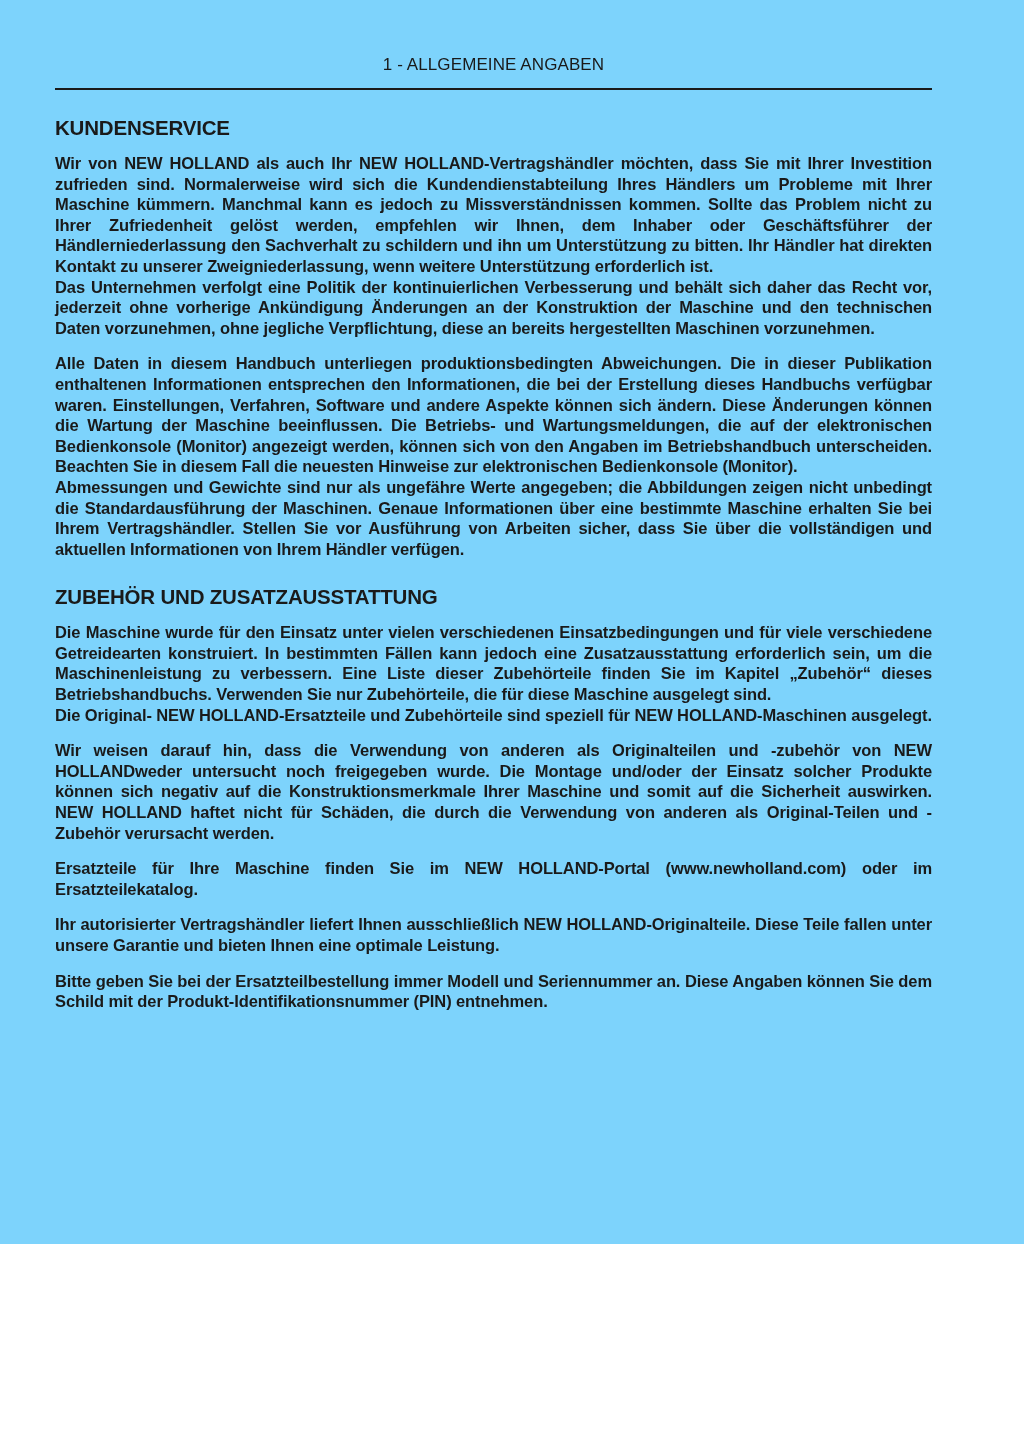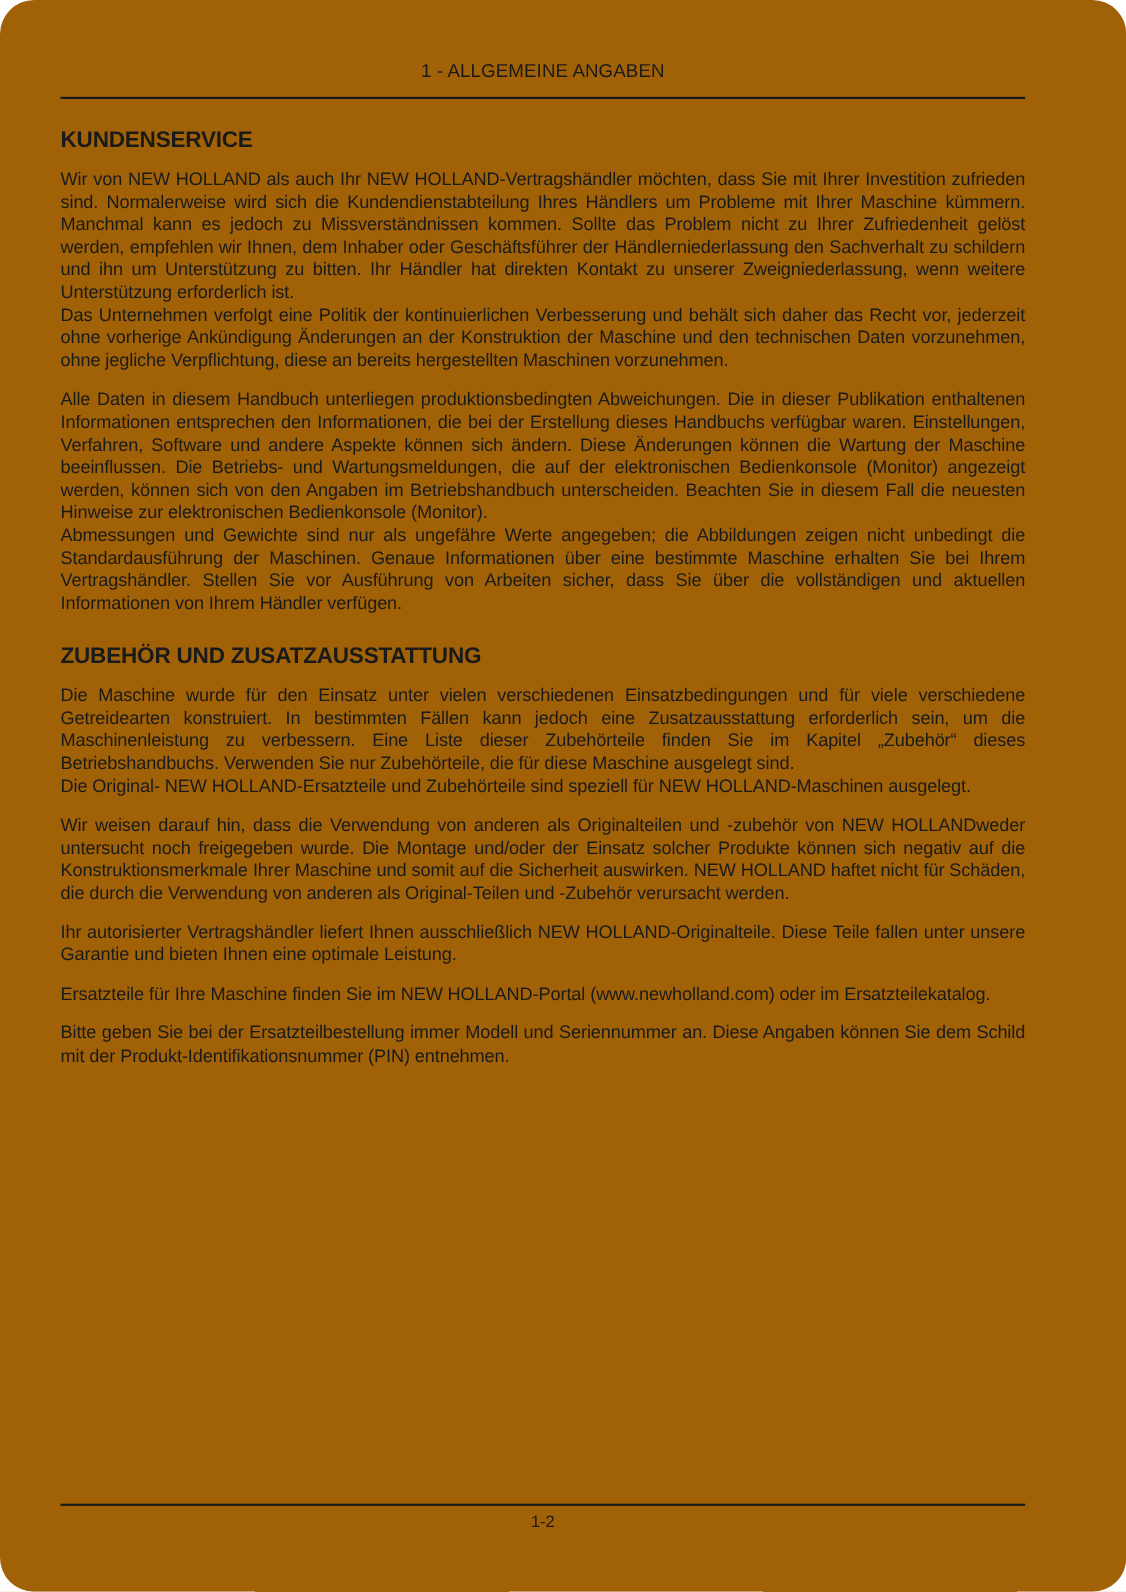"1 - ALLGEMEINE ANGABEN" .page { background: #a16207 -> #7dd3fc; border-radius: 31px -> none; height: 1447px -> 1244px }
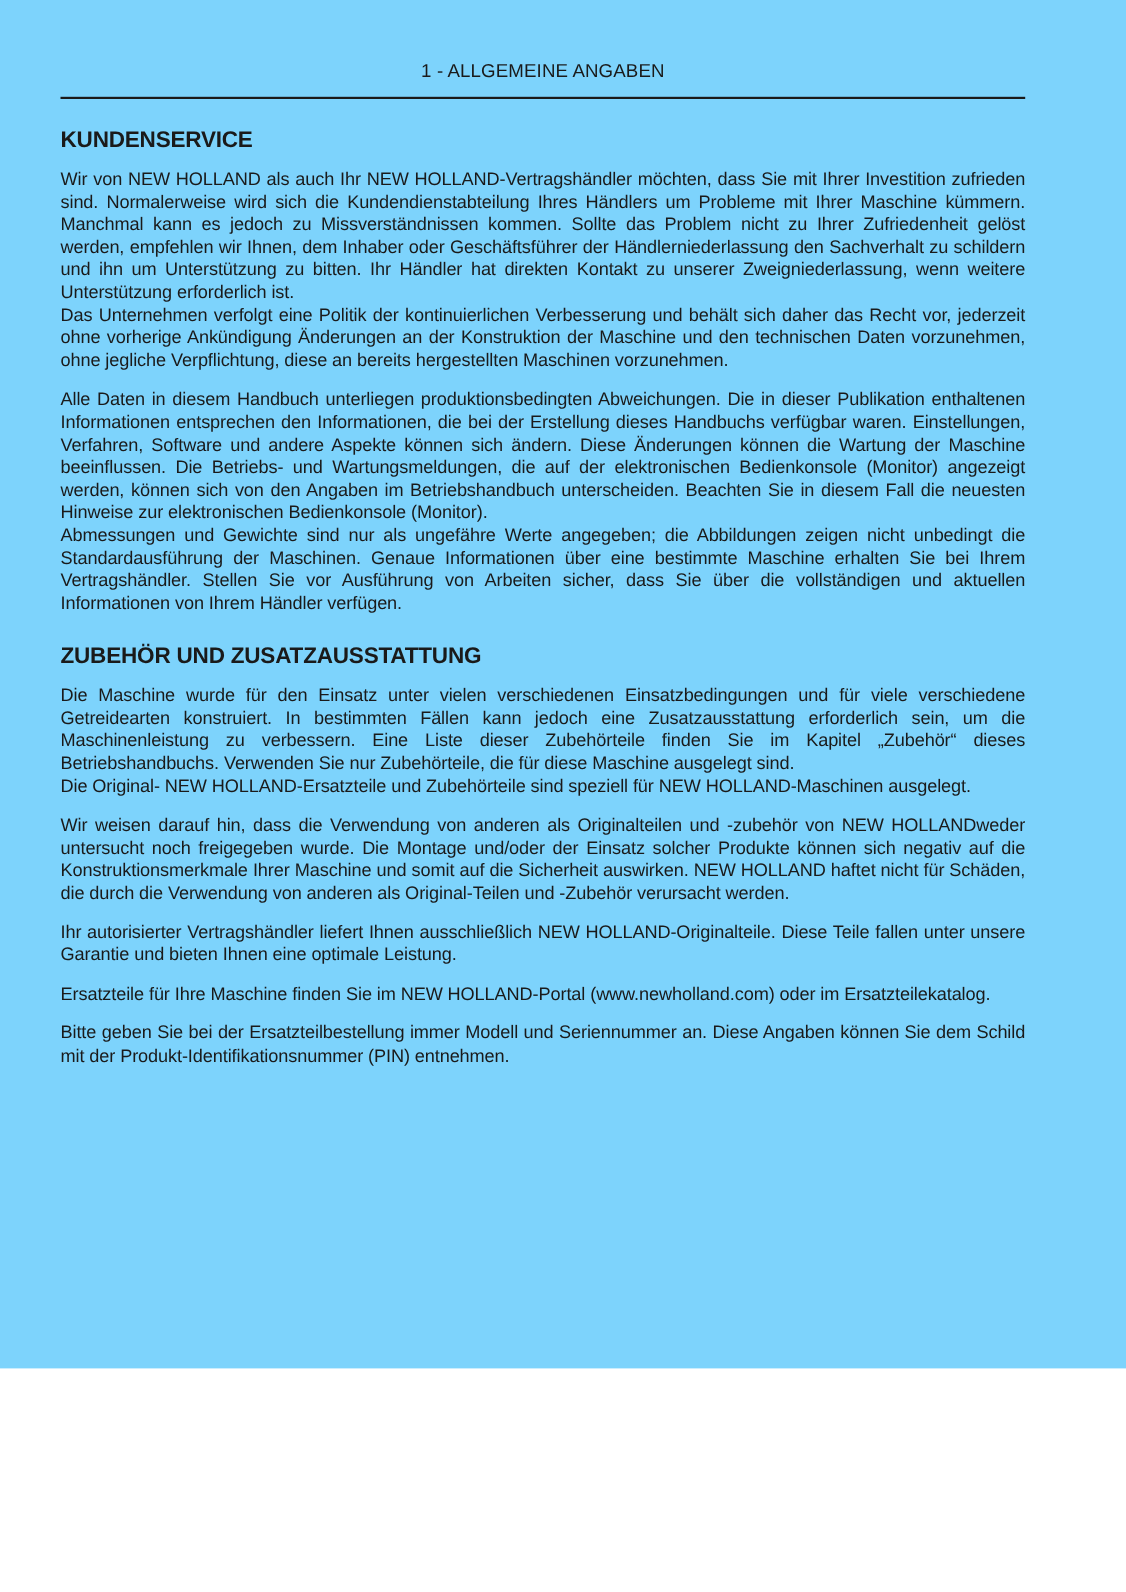"Wir von NEW HOLLAND als" p { font-weight: none -> bold }
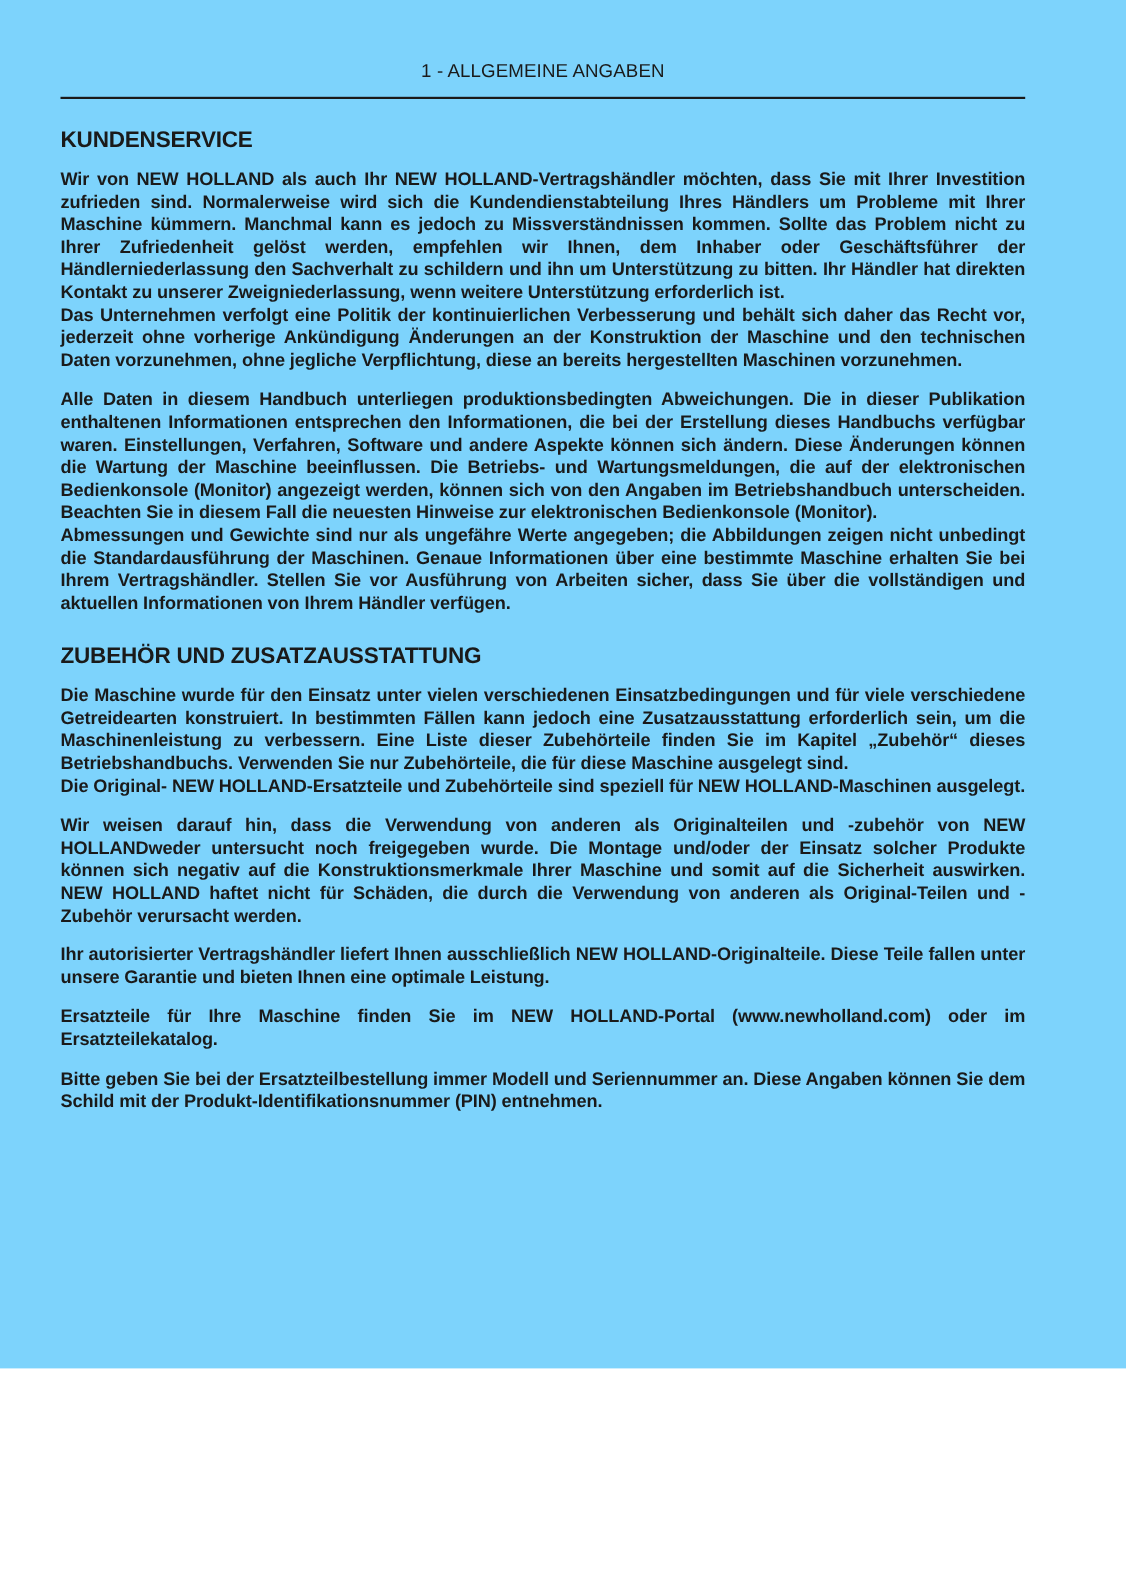"Ihr autorisierter Vertragshändler" p { order: before "Ersatzteile für Ihre Maschine finden" -> after "Ersatzteile für Ihre Maschine finden" }
